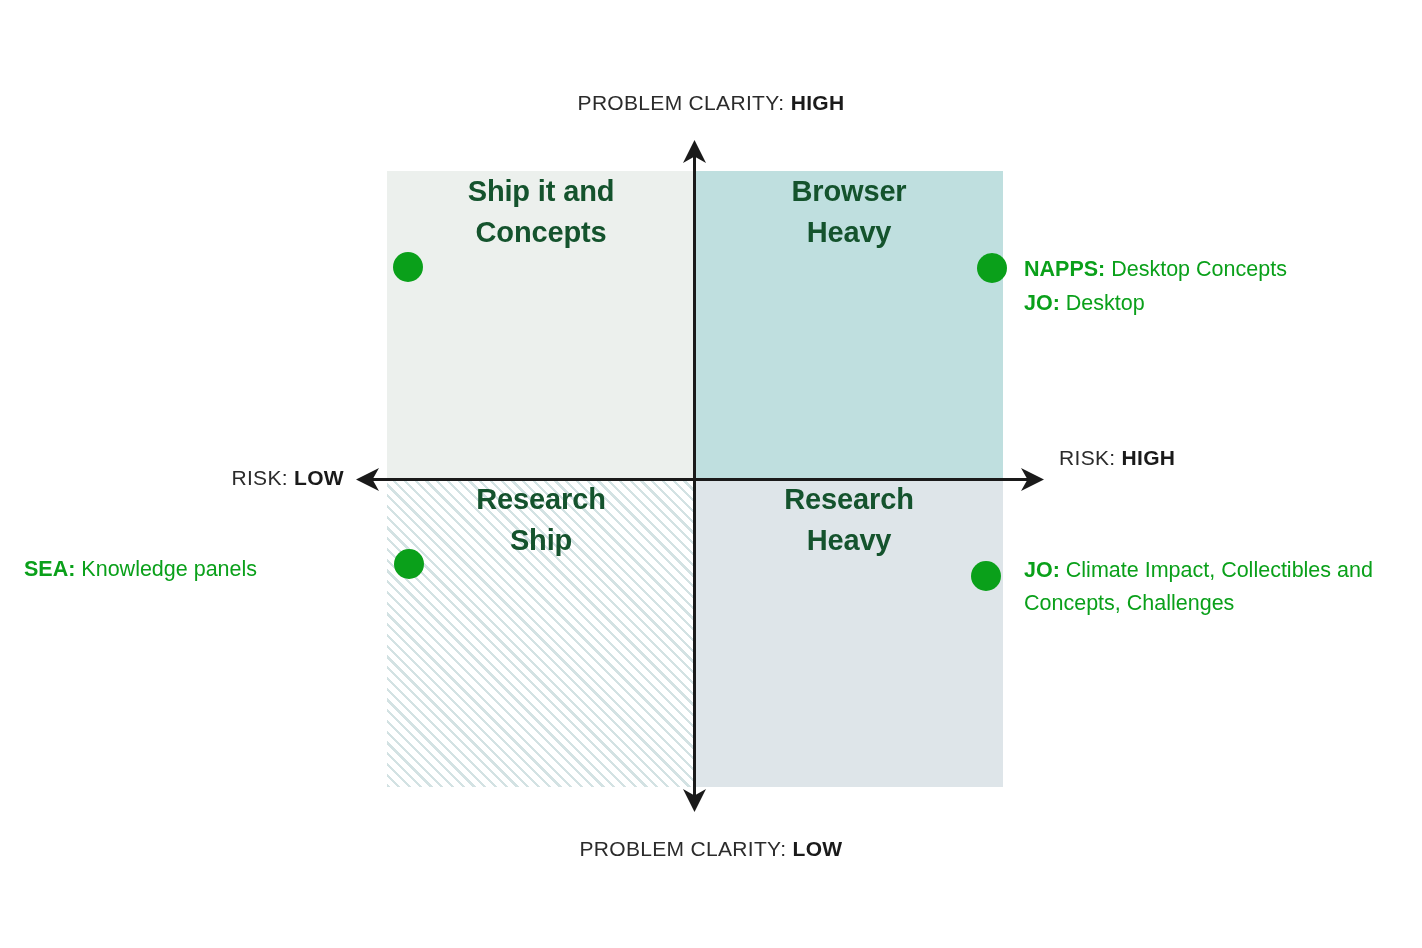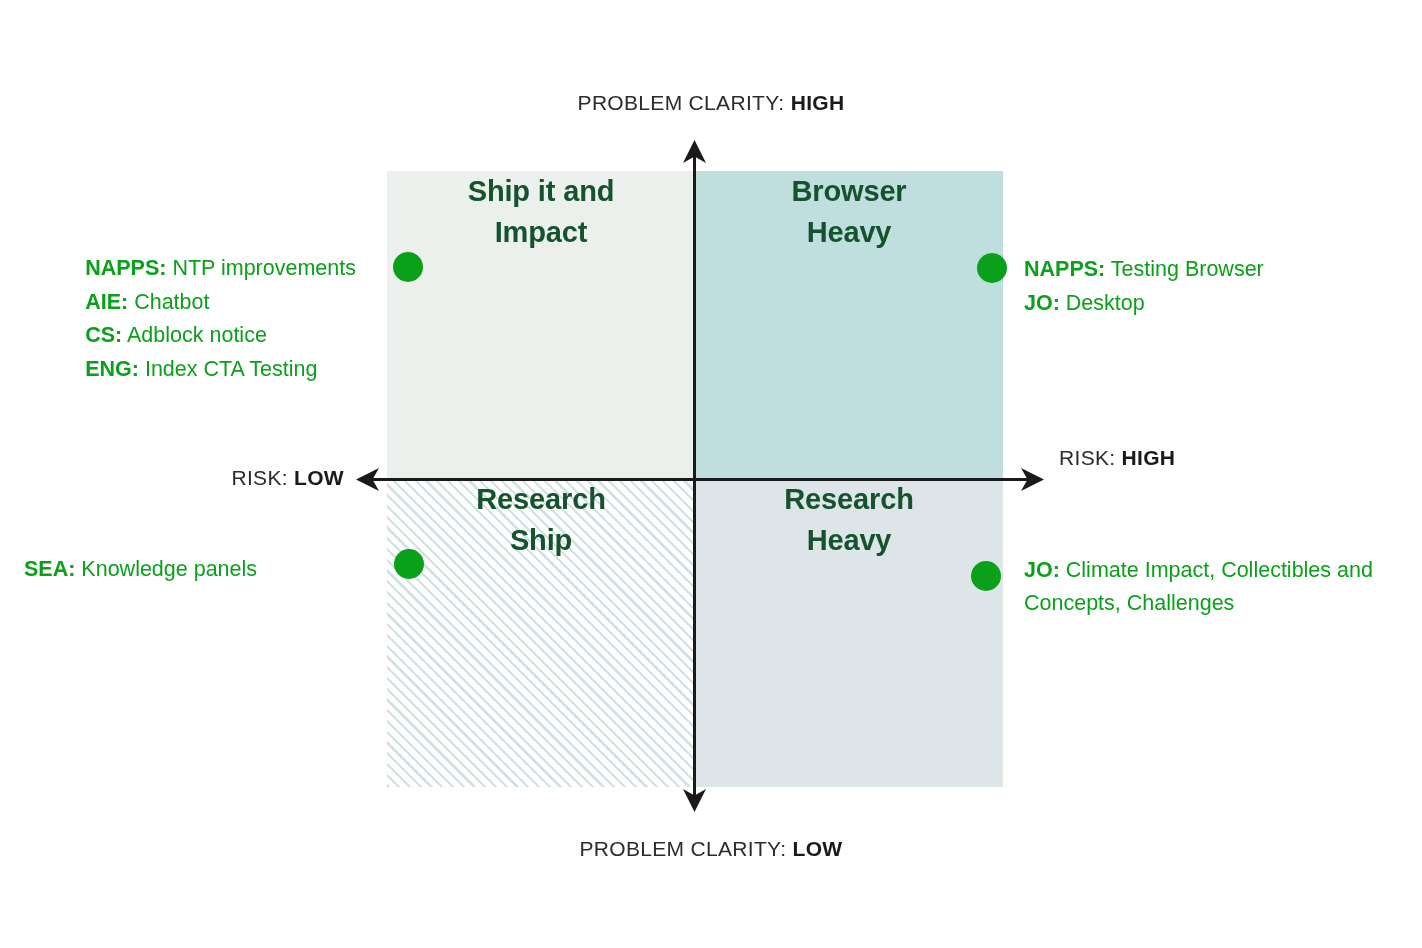"Impact" span { text: Impact -> Concepts }
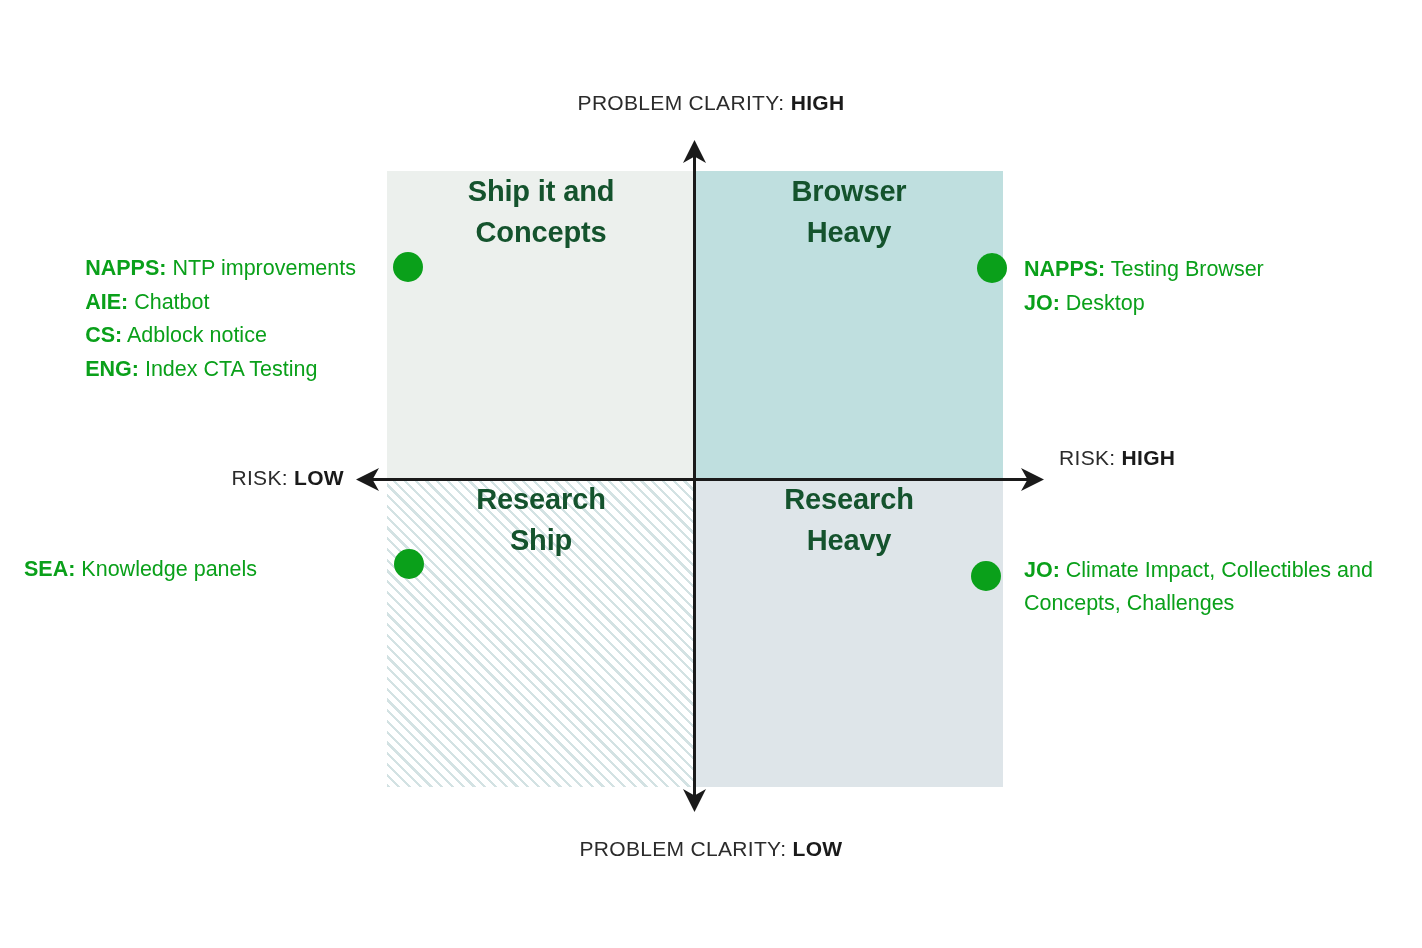"NAPPS: NTP improvements" div.annot { html: <div> <span><span>NAPPS:</span><span> NTP improvements</span></span> <span><span>AIE:</span><span> Chatbot</span></span> <span><span>CS:</span><span> Adblock notice</span></span> <span><span>ENG:</span><span> Index CTA Testing</span></span> </div> -> none }
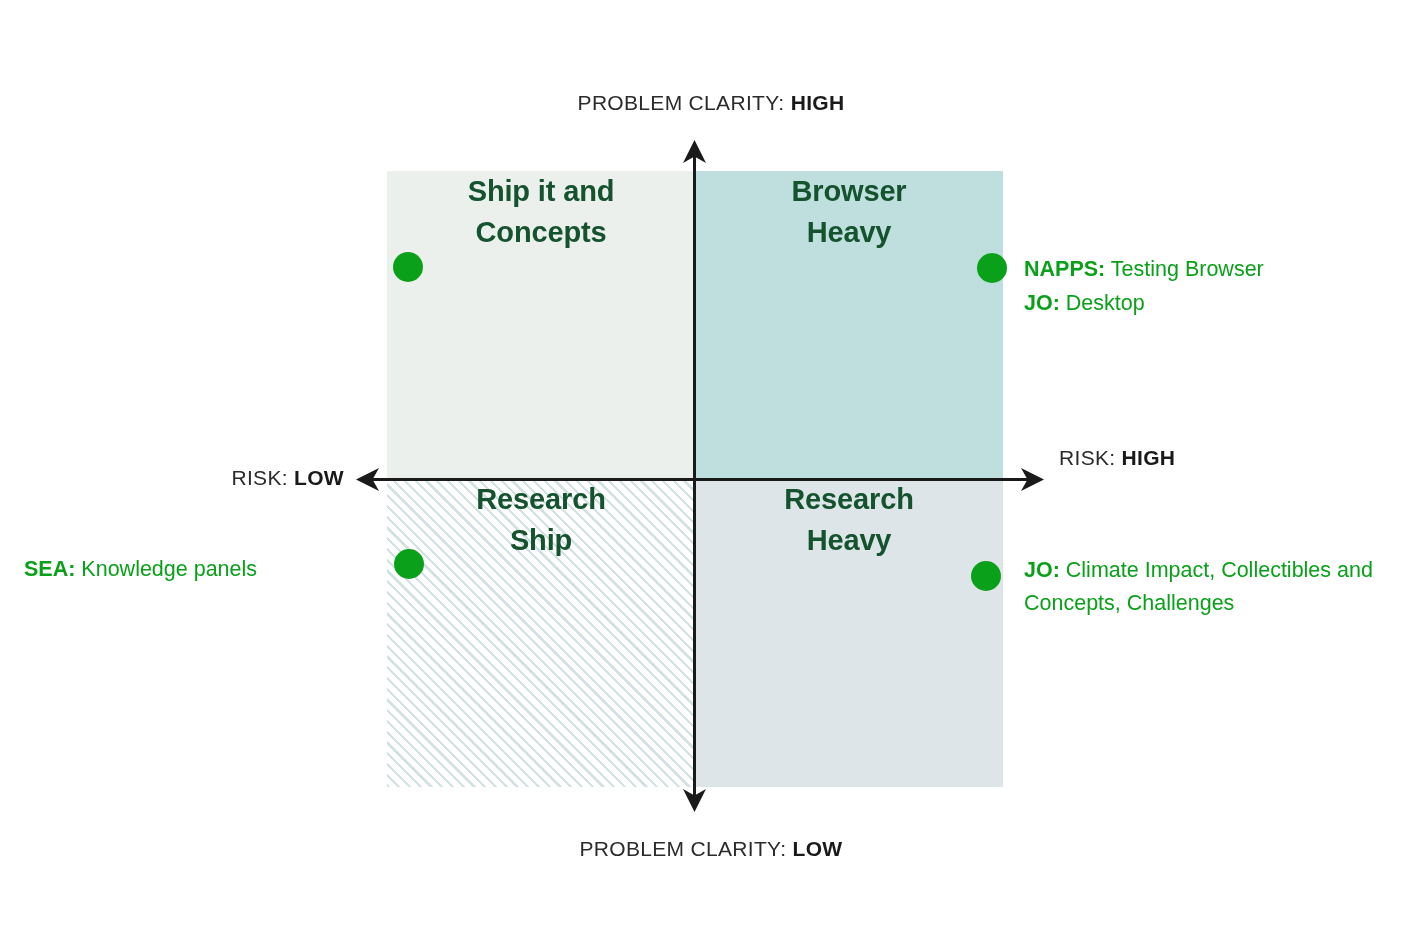"Testing Browser" span.desc { text: Testing Browser -> Desktop Concepts }
